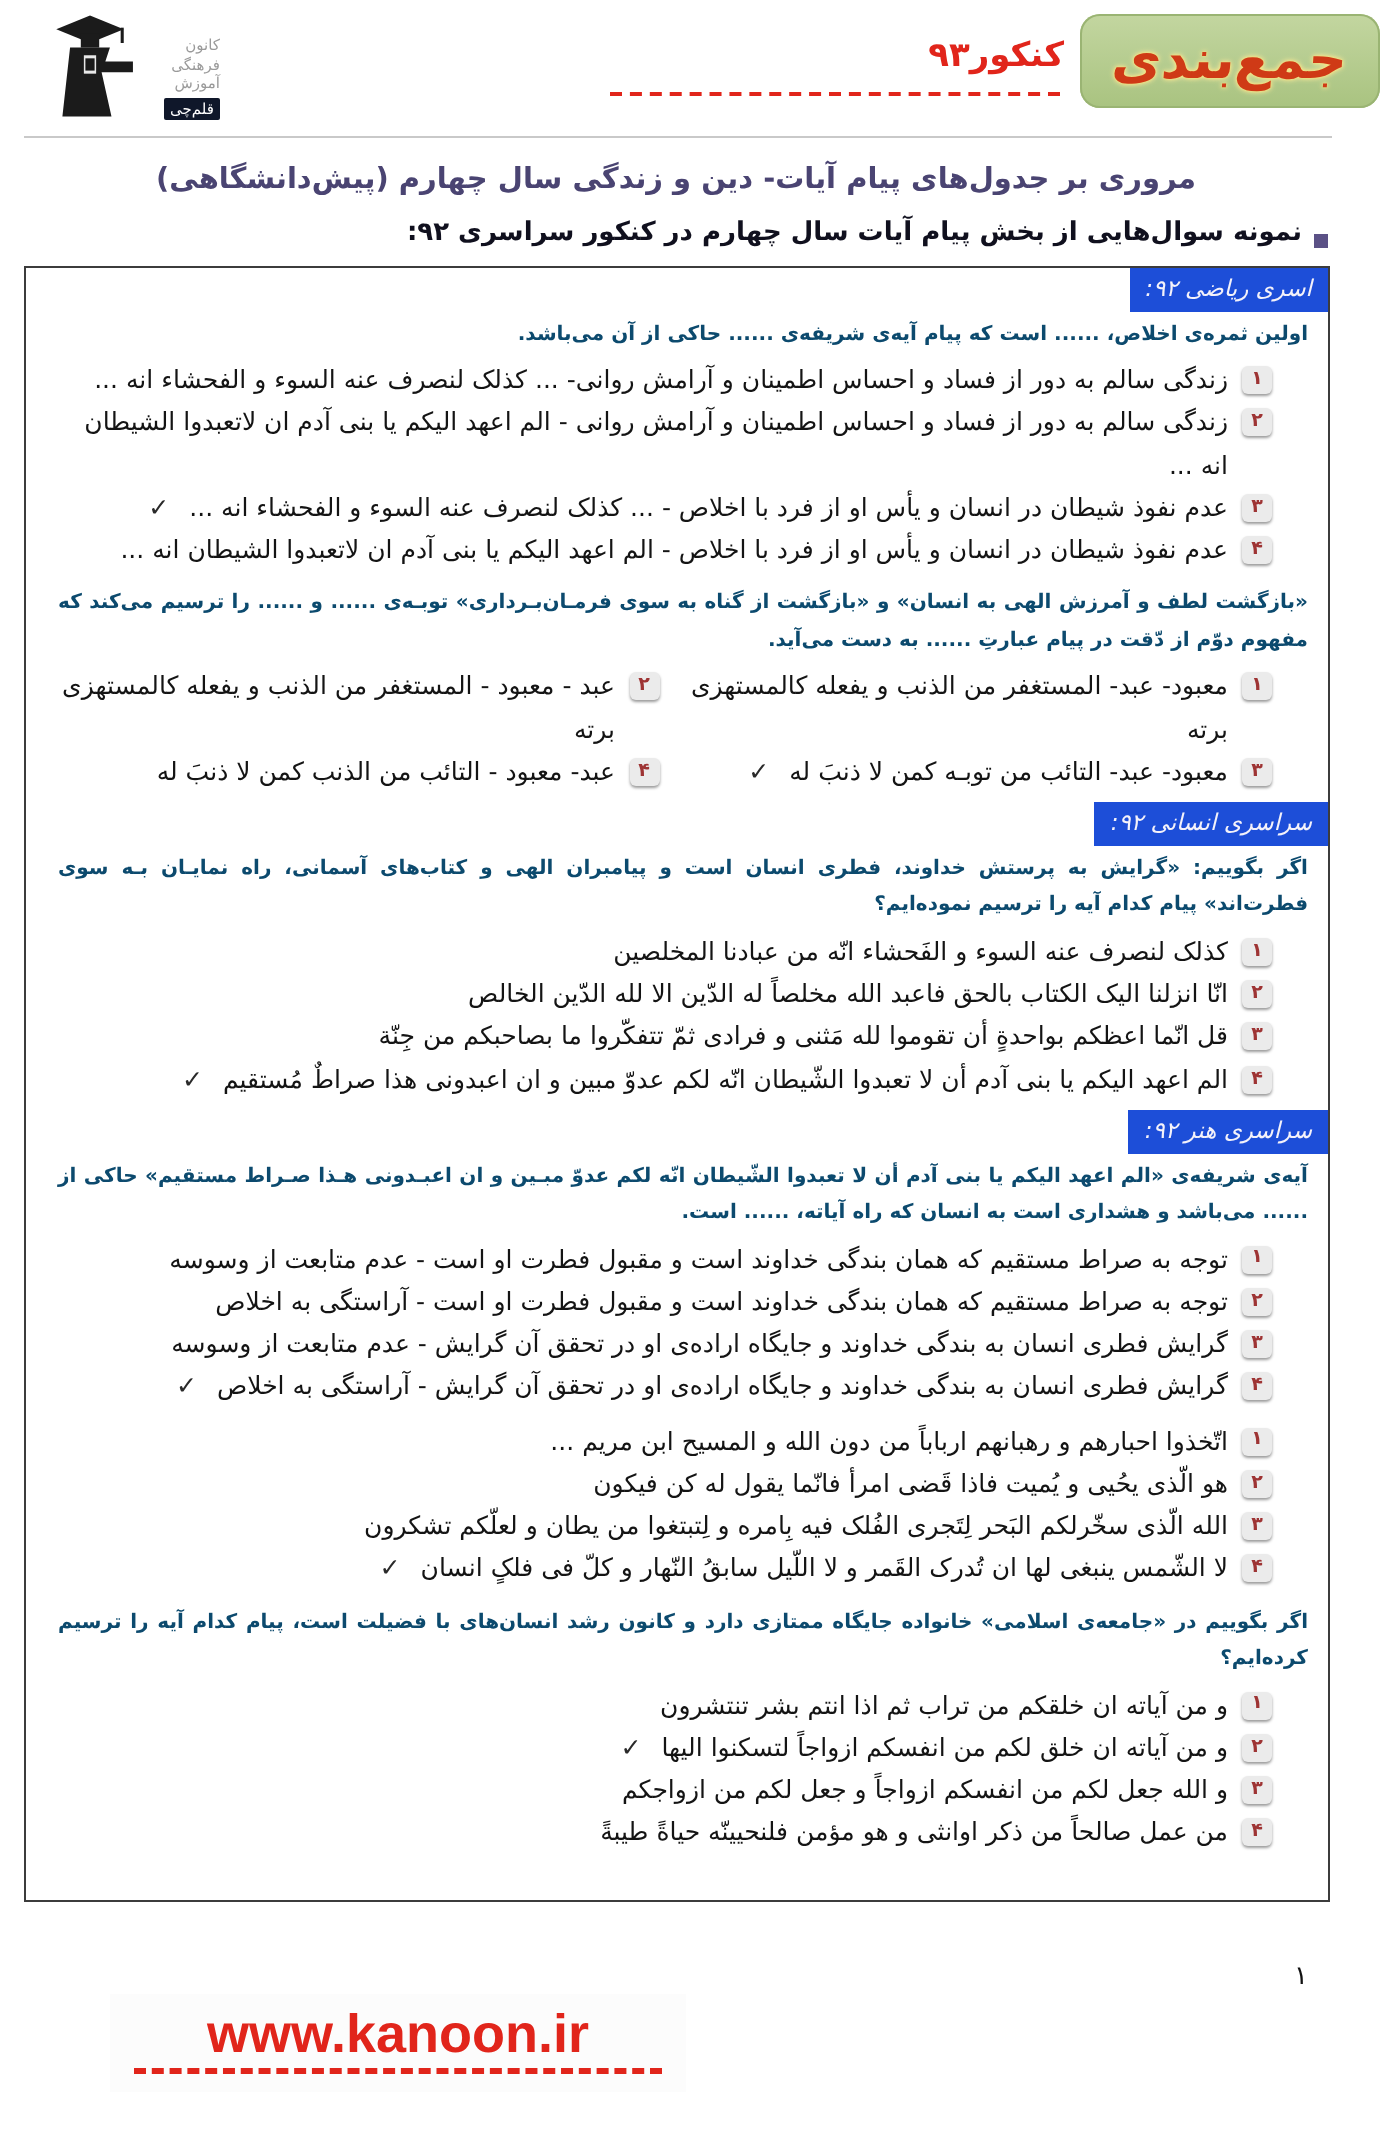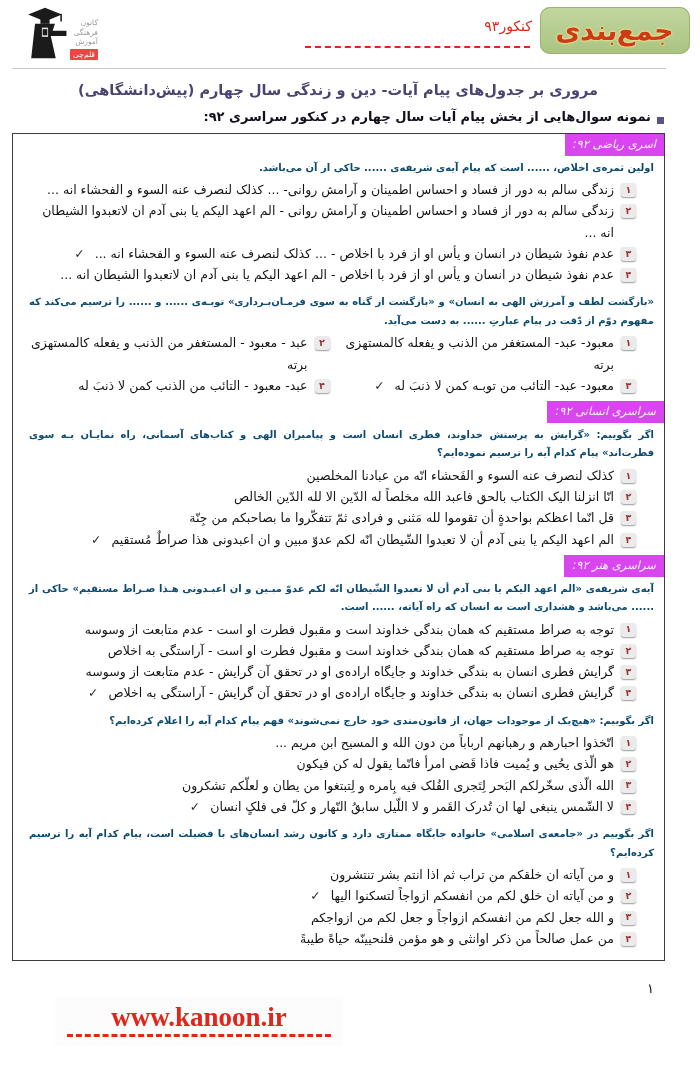"کانون" .kanoon-logo { gap: 2px -> 14px }
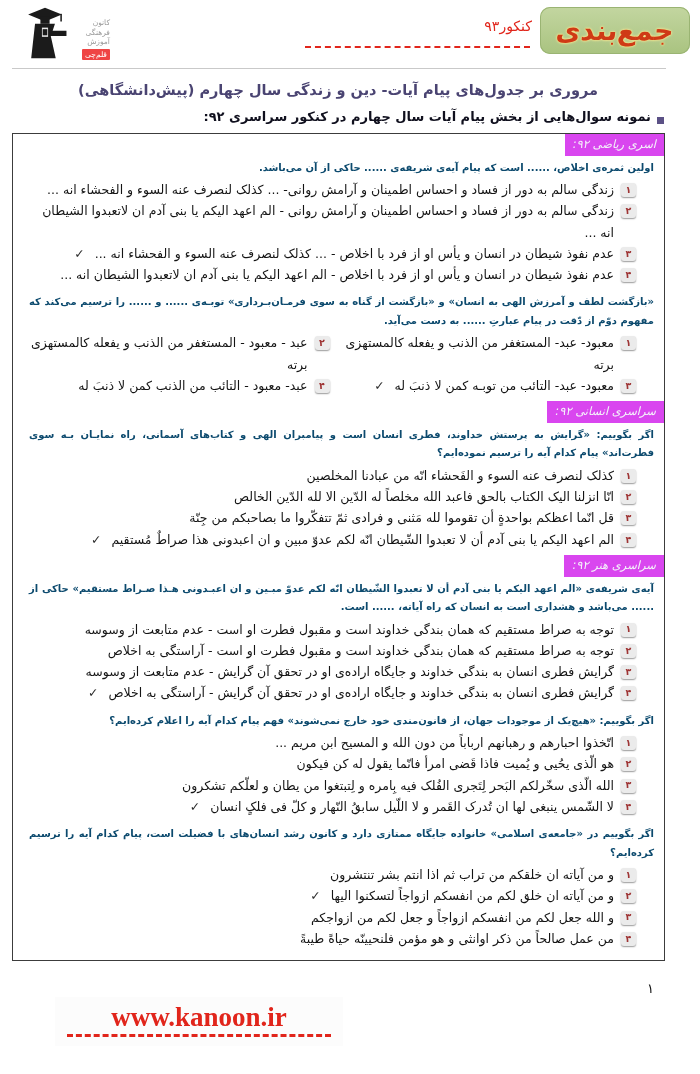"کنکور۹۳" .banner-sub { font-size: 14px -> 17px; font-weight: normal -> bold }
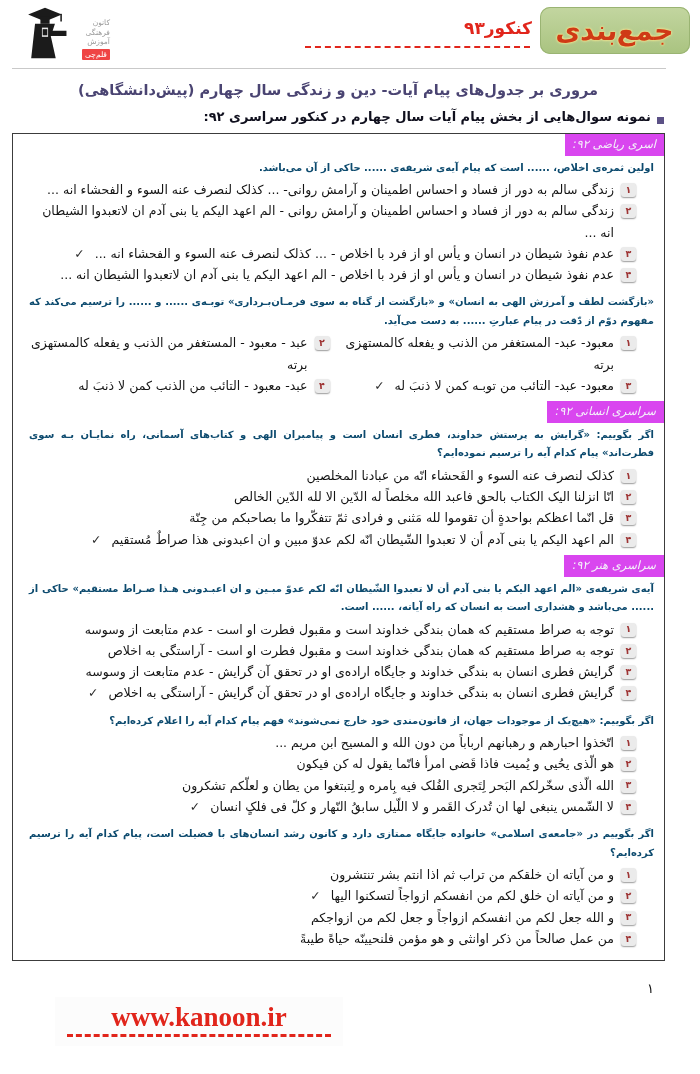"قلم‌چی" .org-badge { background: #ef4444 -> #0f172a }
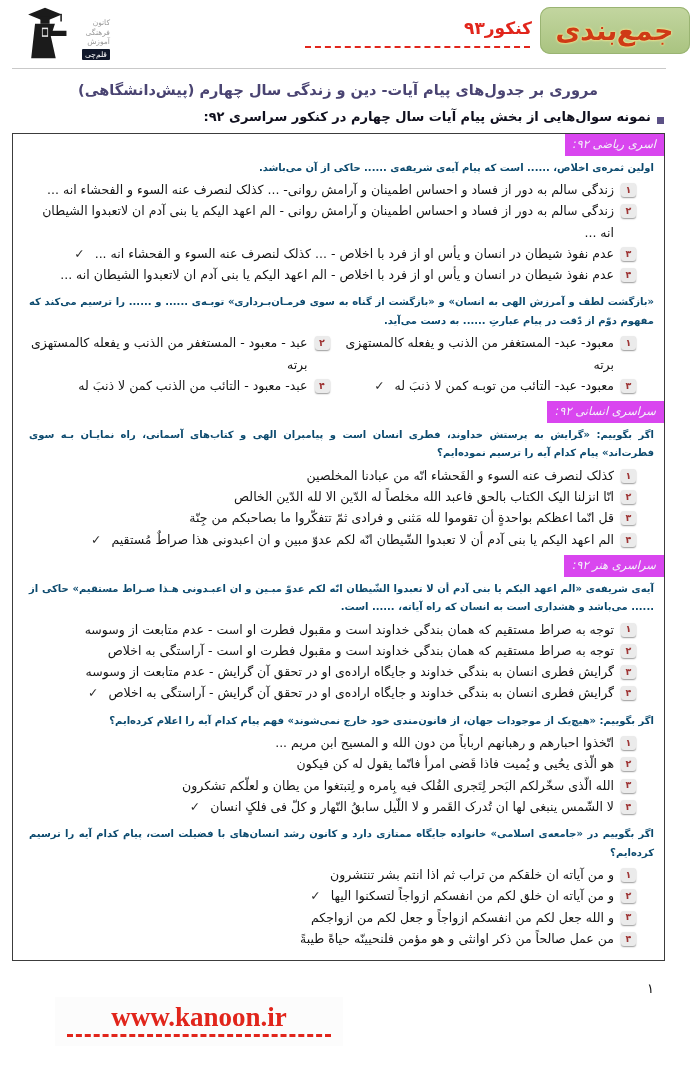"اسری ریاضی ۹۲:" .section-tab { background: #d946ef -> #1d4ed8 }
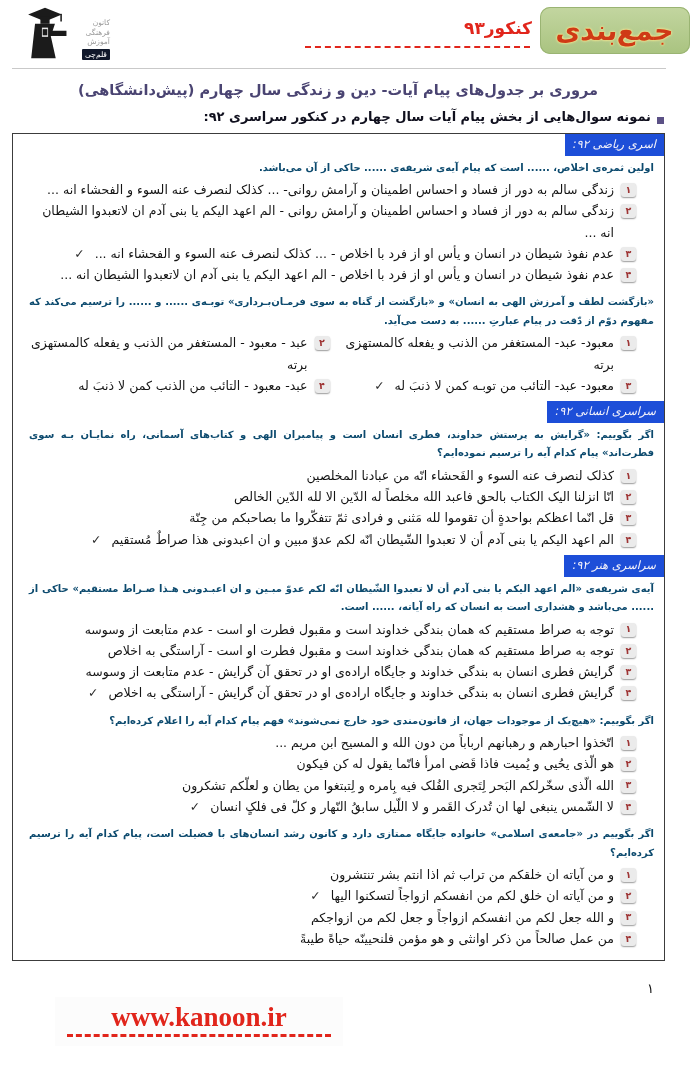"اگر بگوییم: «هیچ‌یک از موجودات" div.stem { html: <div>اگر بگوییم: «هیچ‌یک از موجودات جهان، از قانون‌مندی خود خارج نمی‌شوند» فهم پیام کدام آیه را اعلام کرده‌ایم؟</div> -> none }
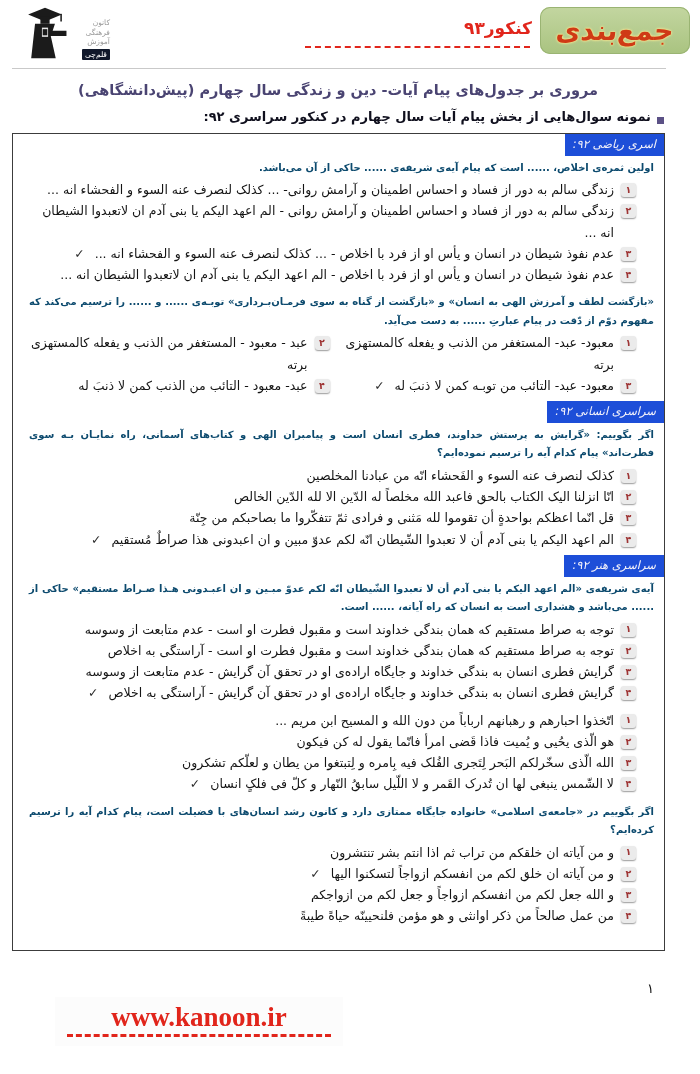"www.kanoon.ir" .site-text { font-family: Liberation Serif, serif -> Liberation Sans, sans-serif }
